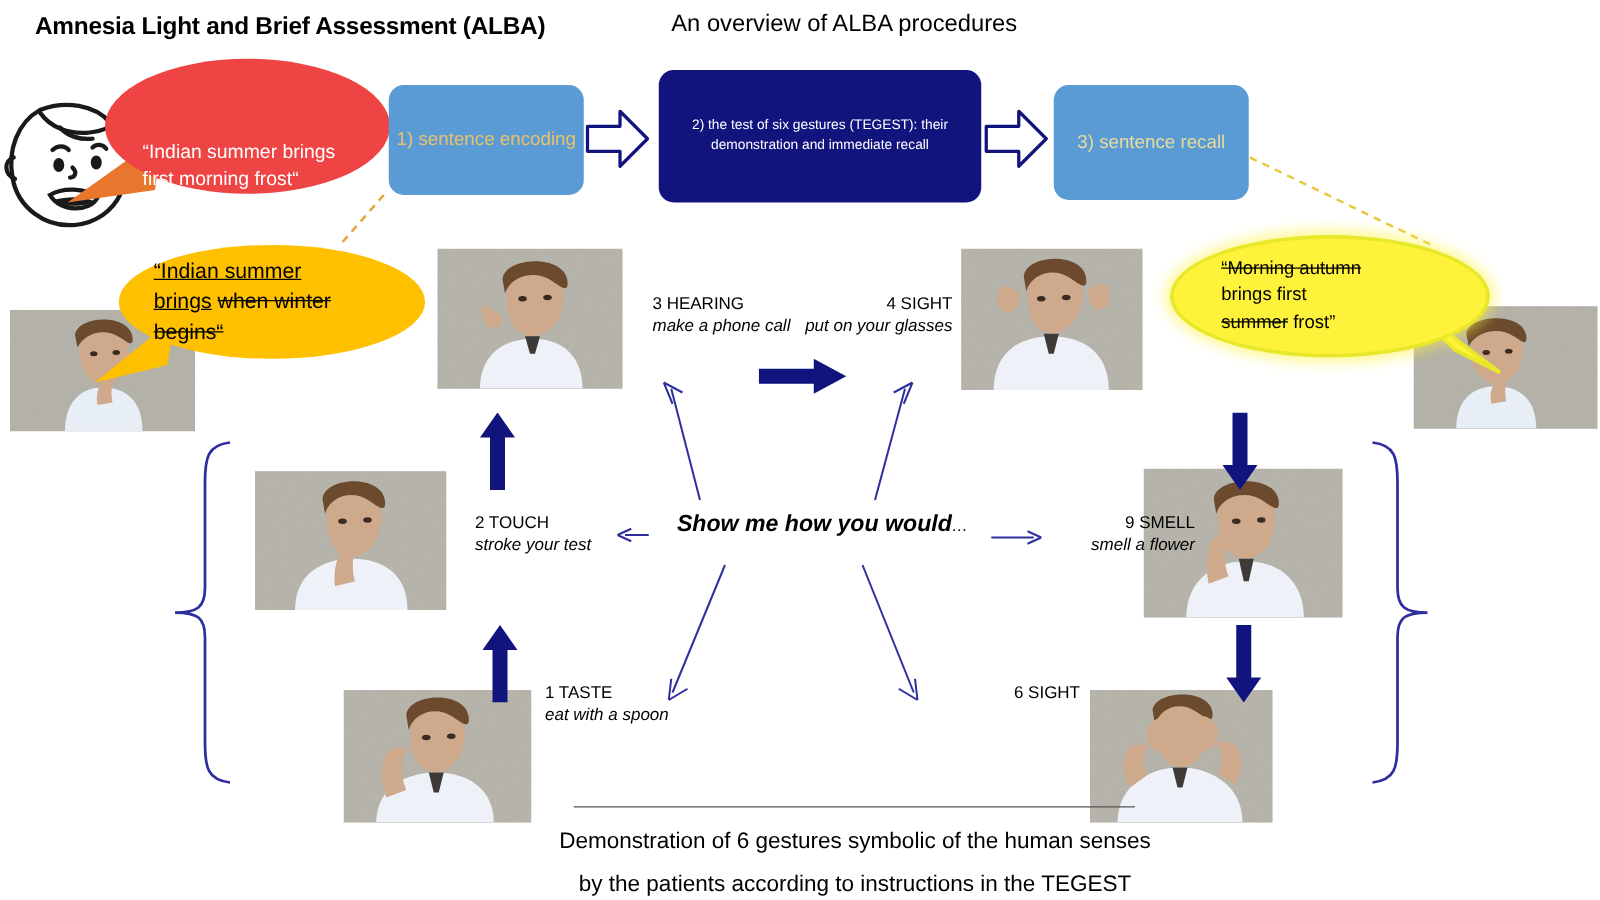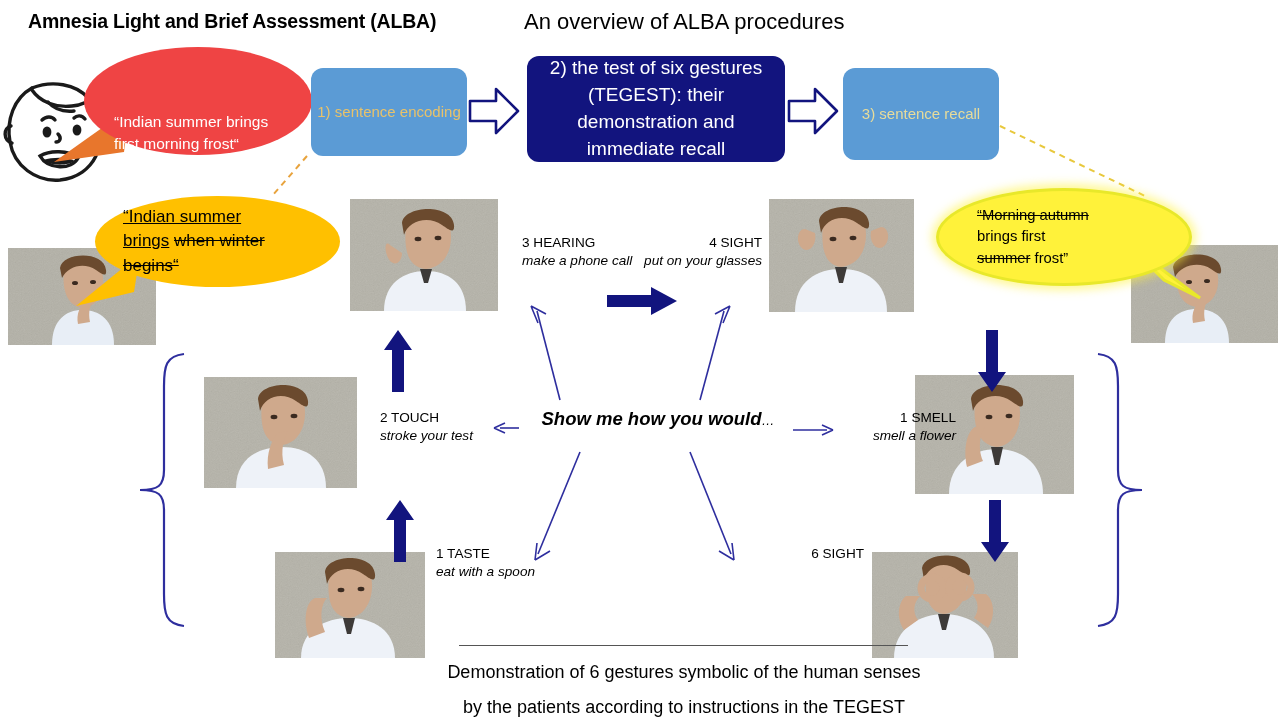"An overview of ALBA procedures" #subtitle { font-size: 22px -> 19px; left: 524px -> 537px }
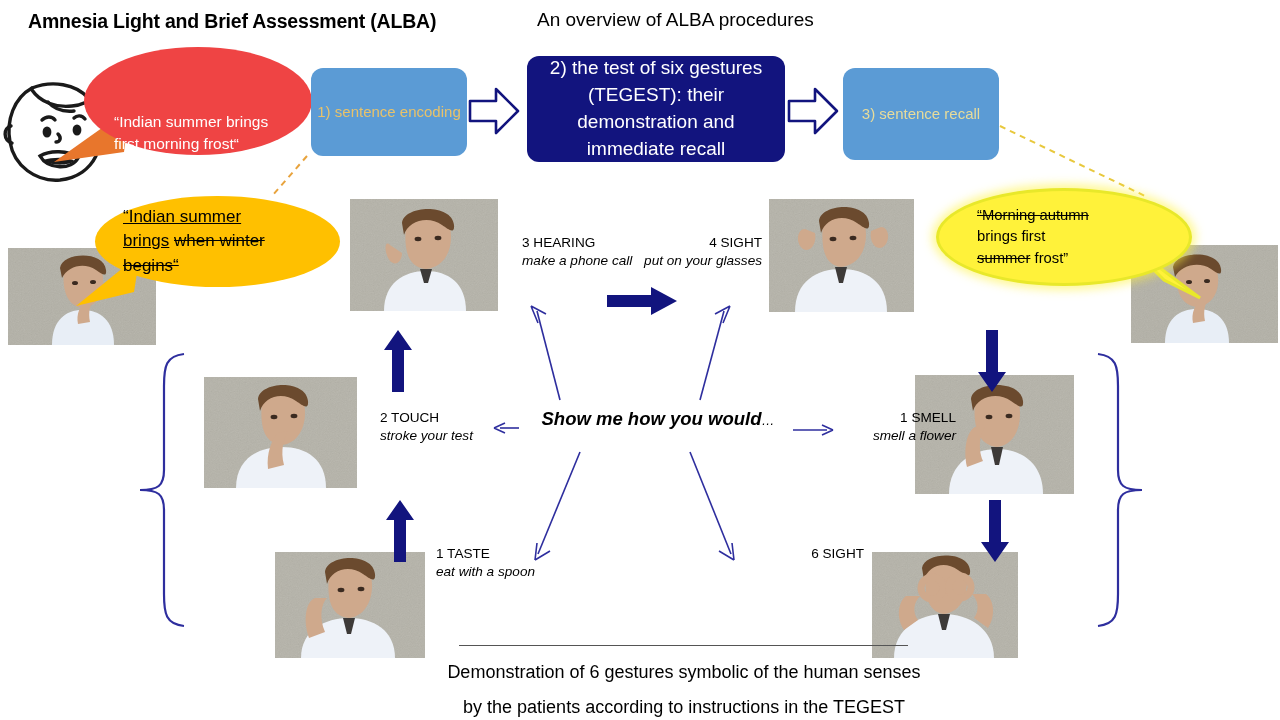"2) the test of six" #box2 .t { font-size: 19px -> 11px }
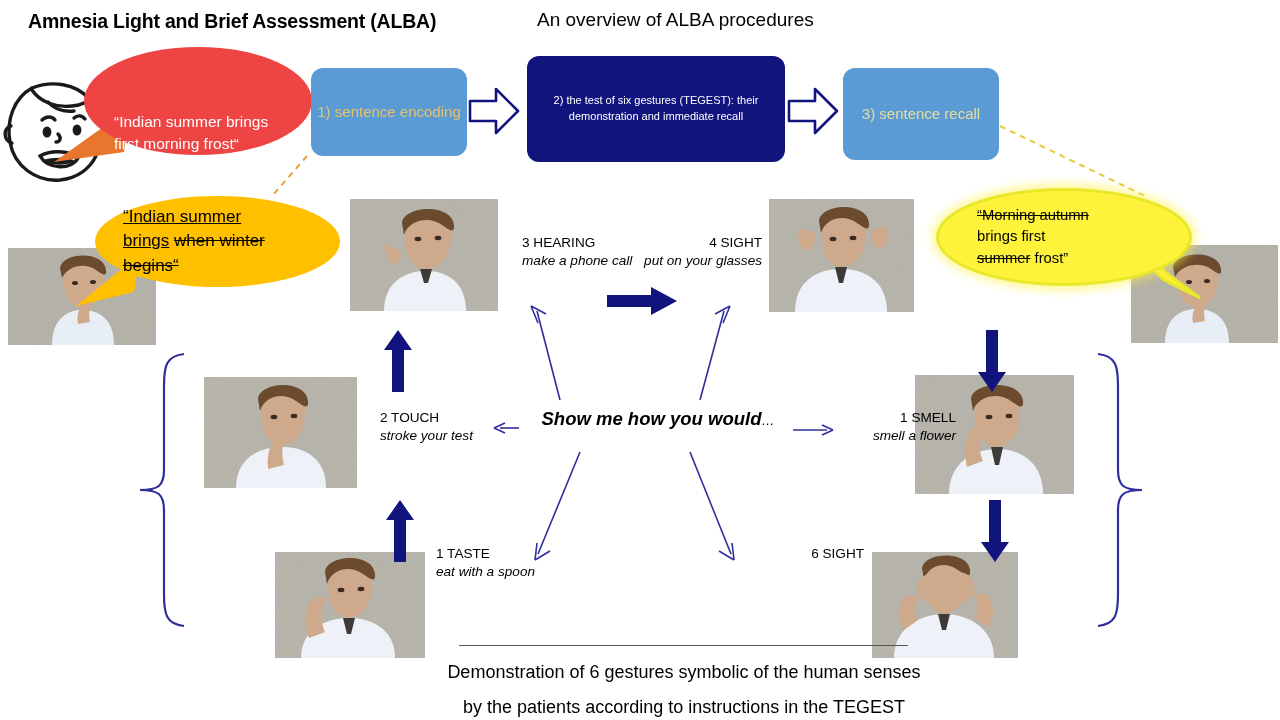"1 SMELL" span.n { text: 1 -> 9 }
